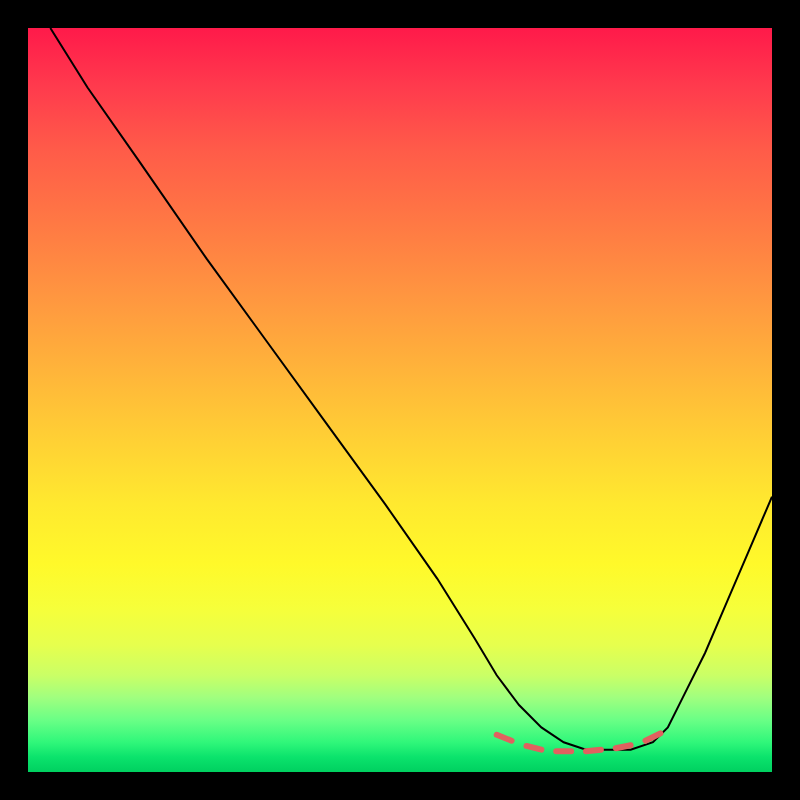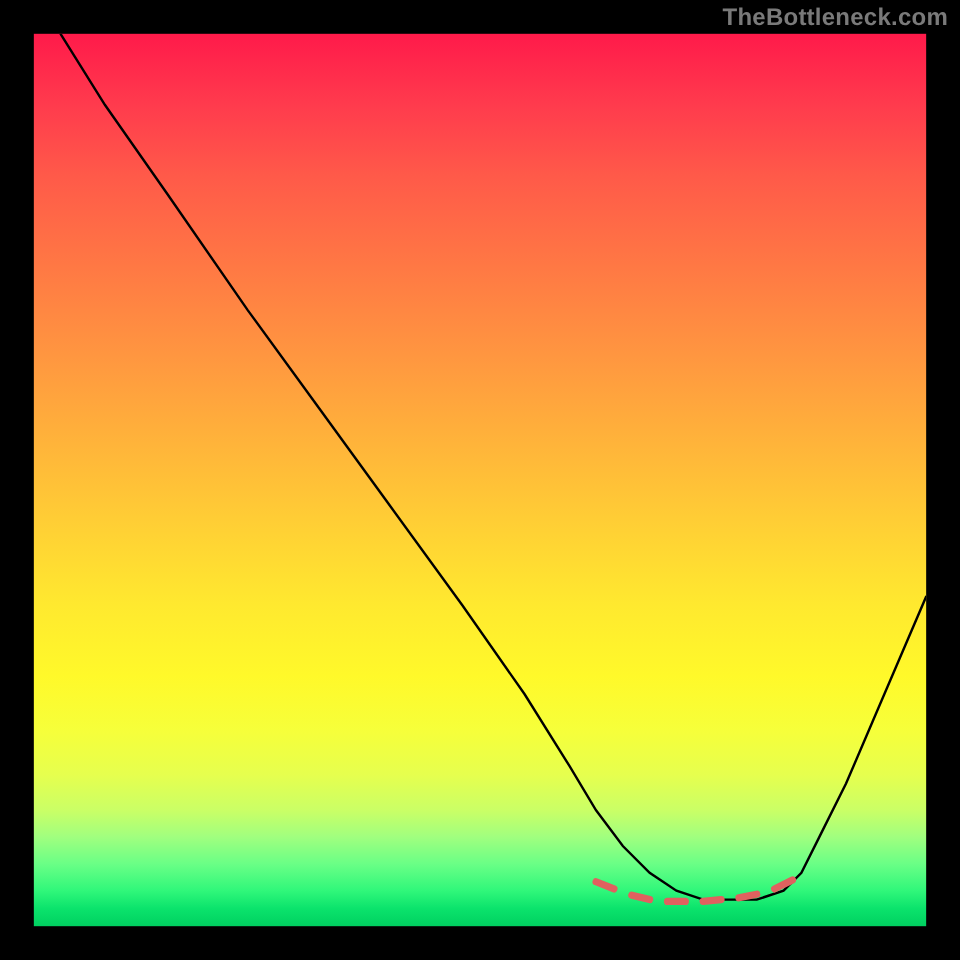"TheBottleneck.com" div.watermark { html: <div>TheBottleneck.com</div> -> none }
